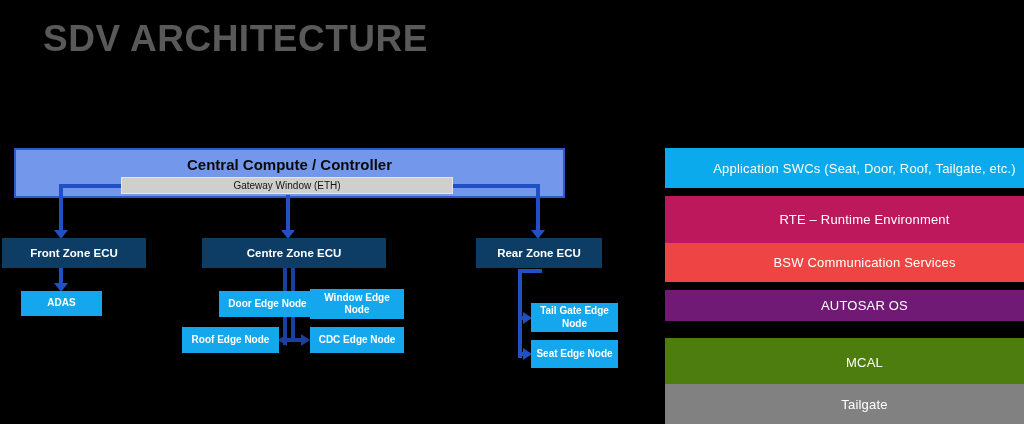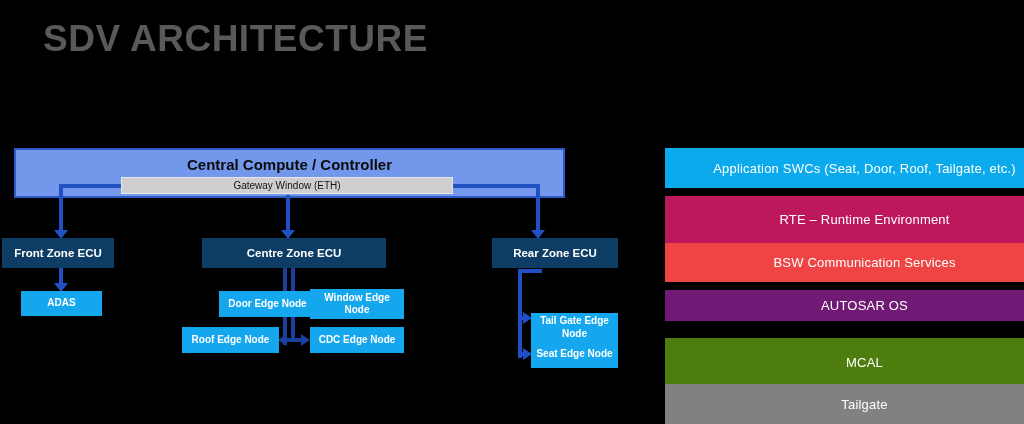"Front Zone ECU" div.box { width: 112px -> 144px }
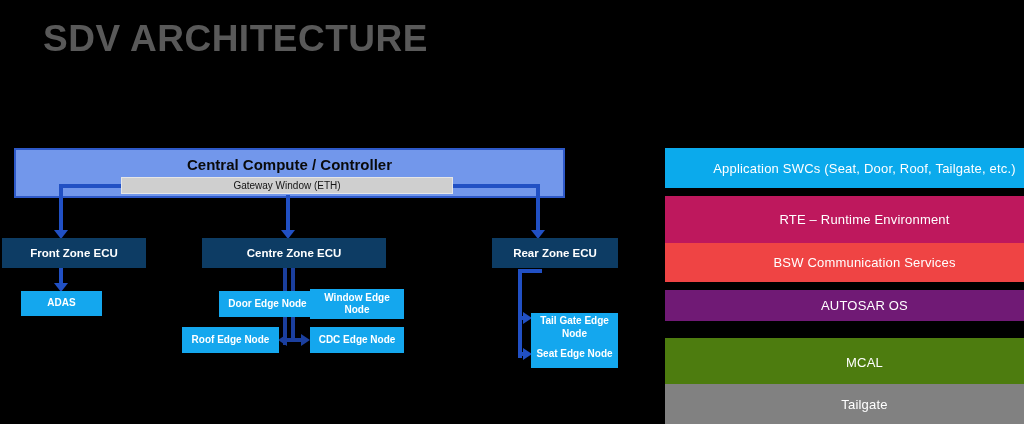"Rear Zone ECU" div.box { left: 492px -> 476px }
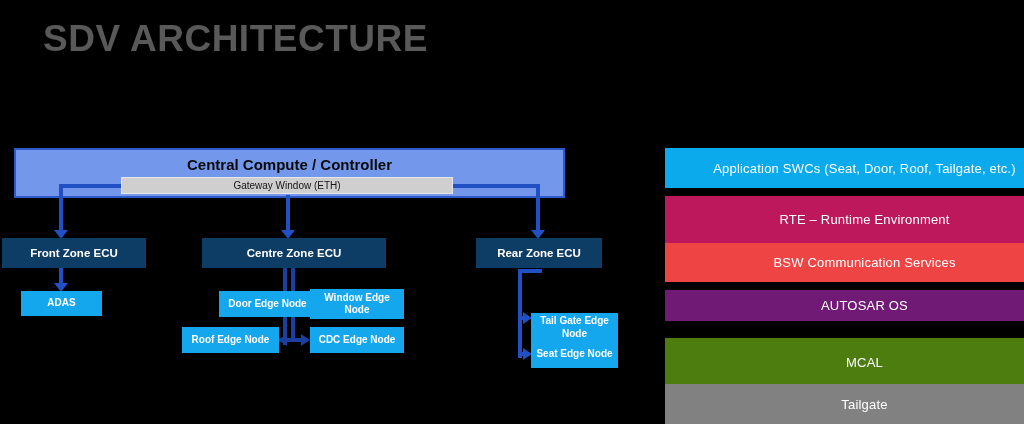"Tail Gate Edge Node" div.box { top: 313px -> 303px }
